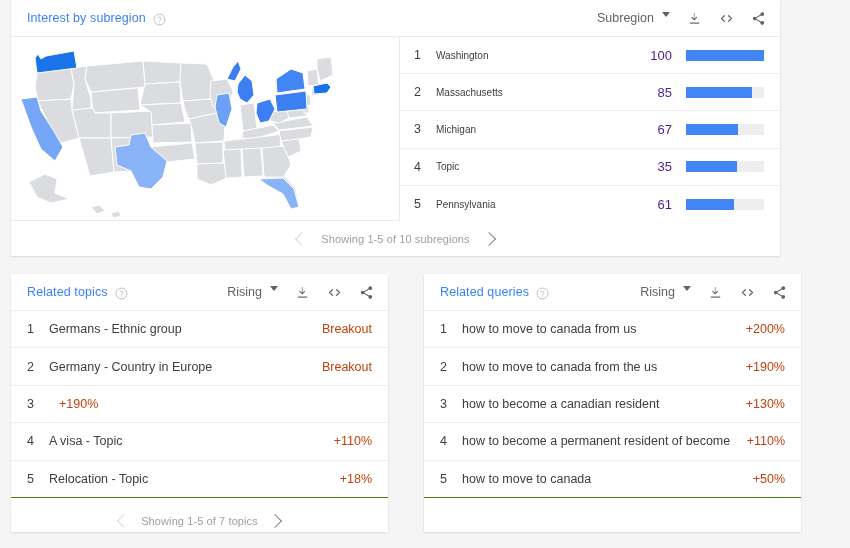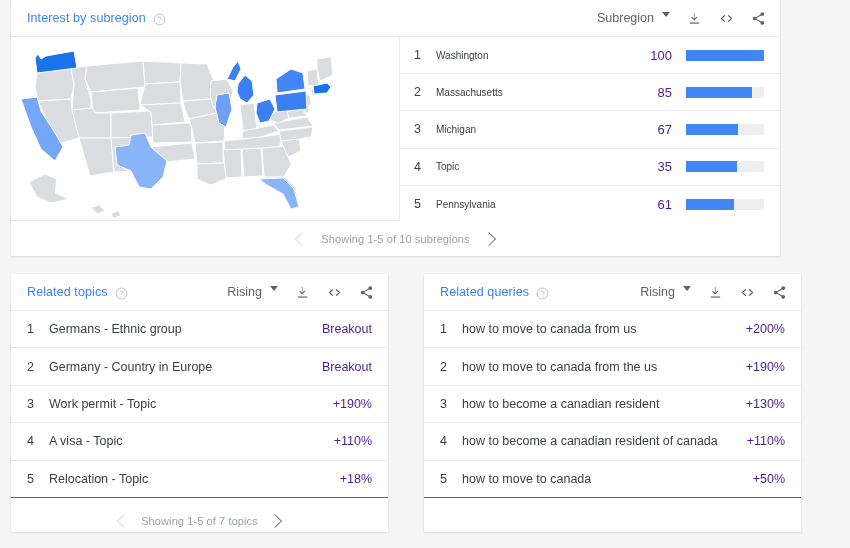"Breakout" .rel-value { color: #4c1d95 -> #c2410c }
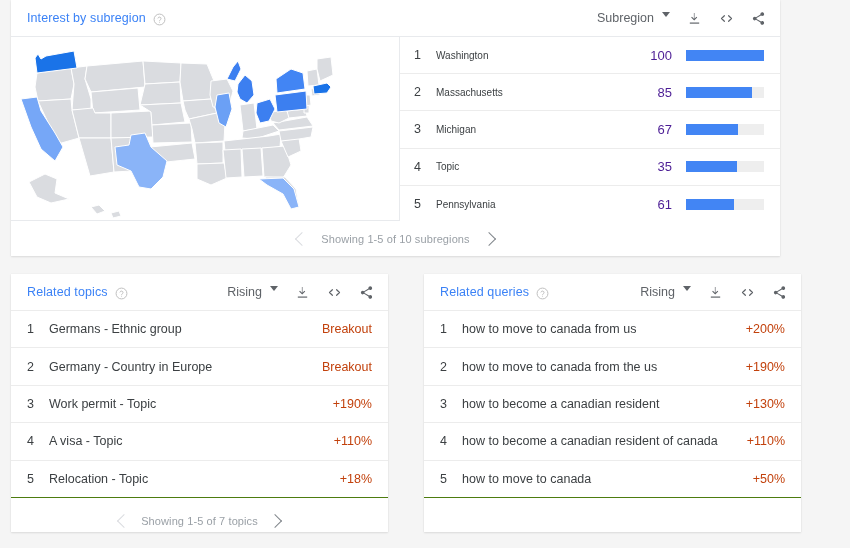"Work permit - Topic" span.rel-name { html: <span>Work permit - Topic</span> -> none }
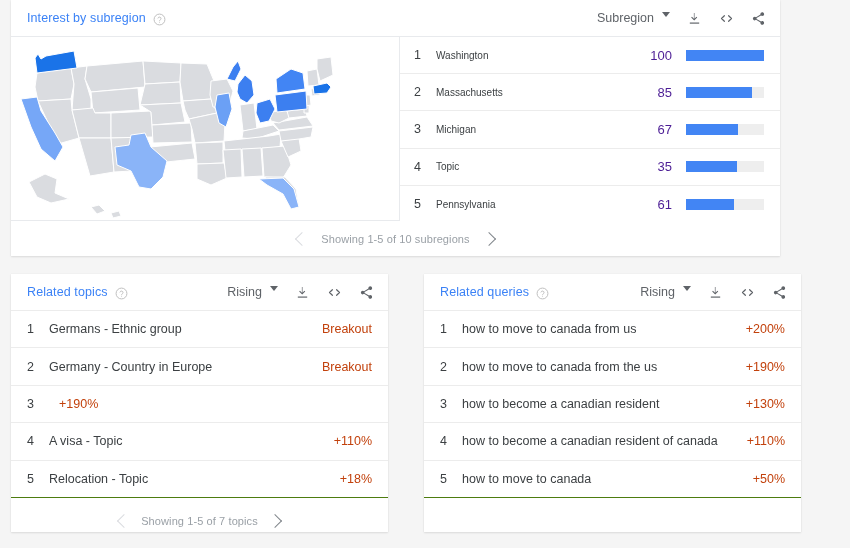"how to become a canadian resident of" span.rel-name { text: canadian resident of canada -> permanent resident of become }
